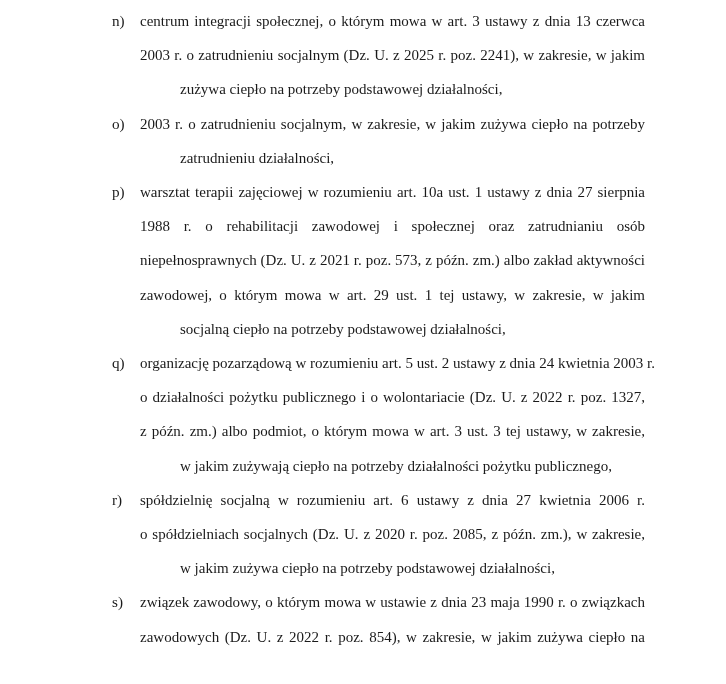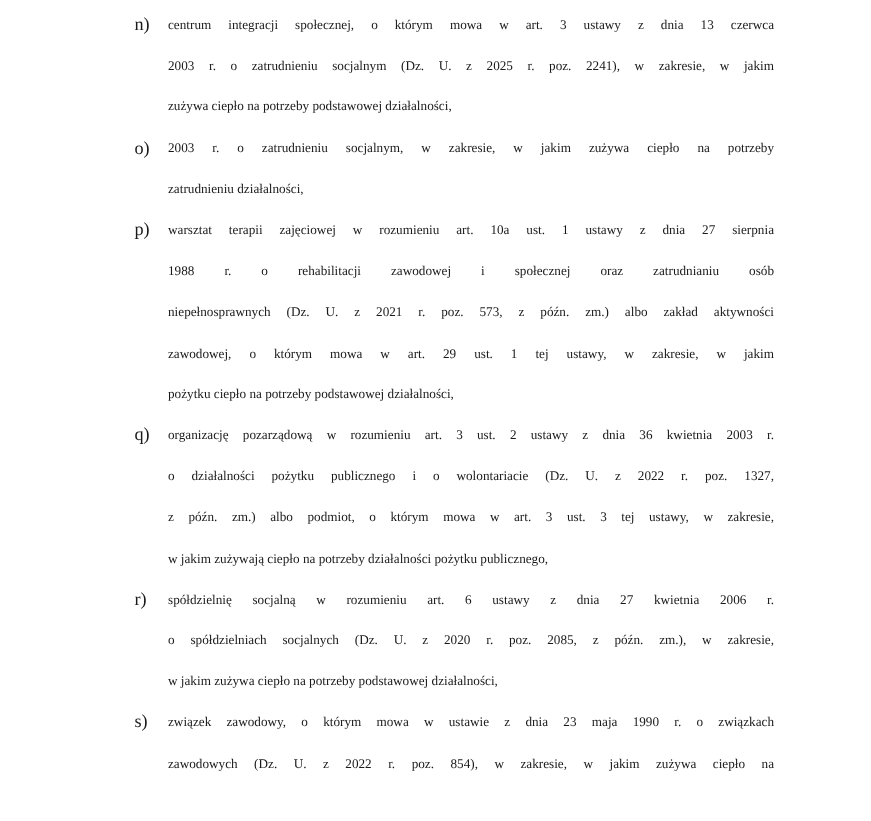"centrum integracji społecznej, o którym" .body-text { font-size: 11px -> 15px }
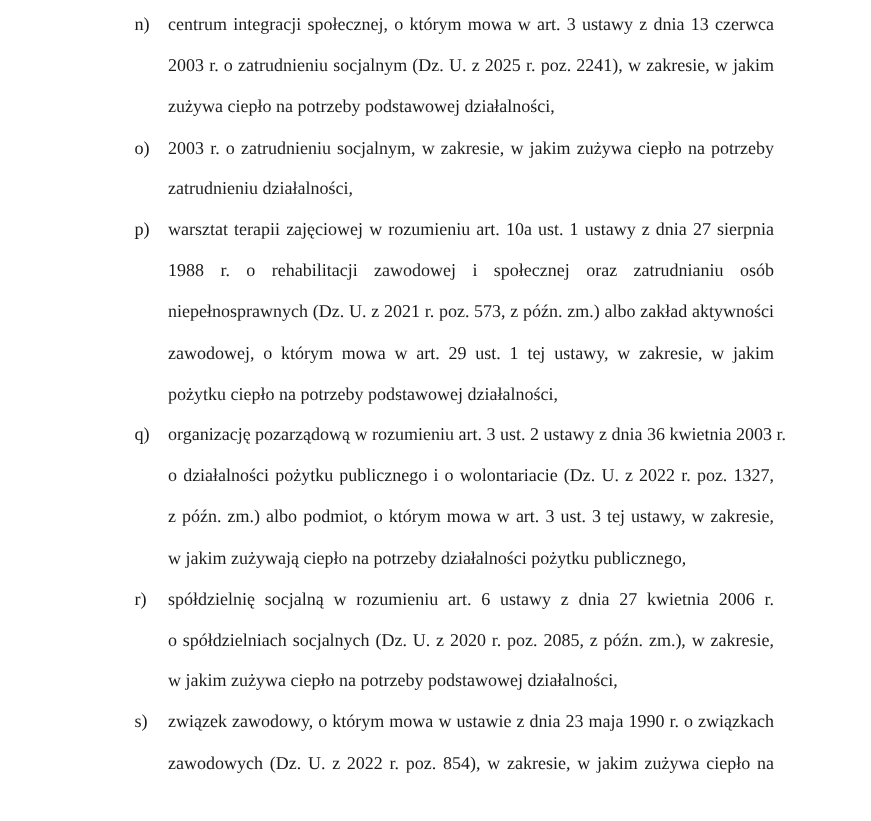"zużywa ciepło na potrzeby podstawowej" .ln.last { margin-left: none -> 40px }
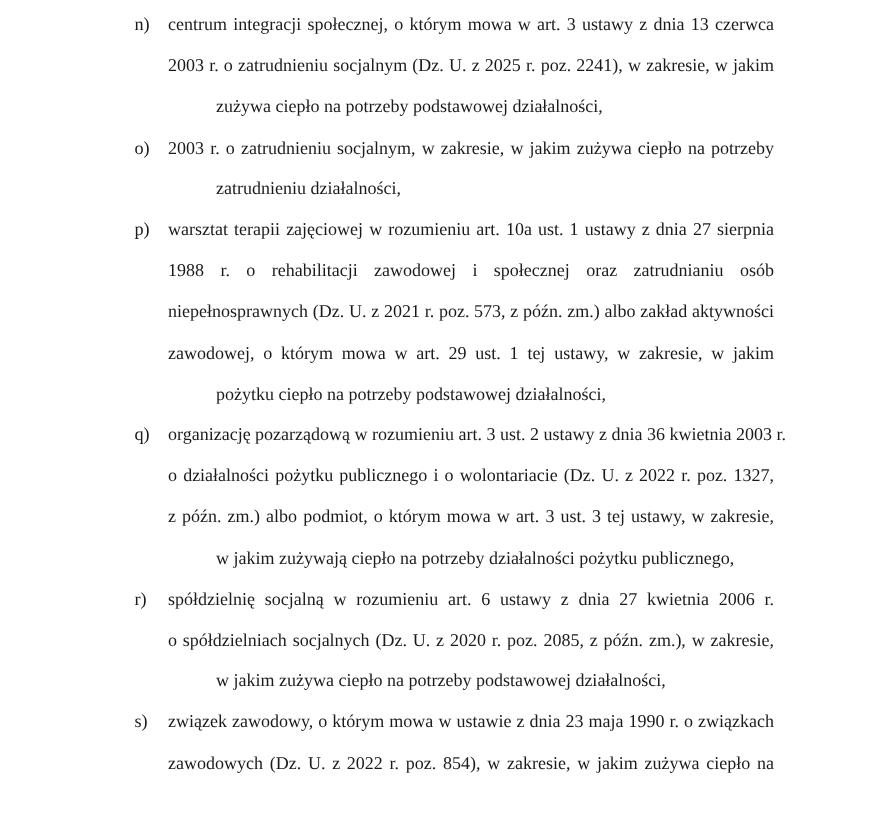"pożytku ciepło na potrzeby podstawowej" span.ln { text: pożytku -> socjalną }
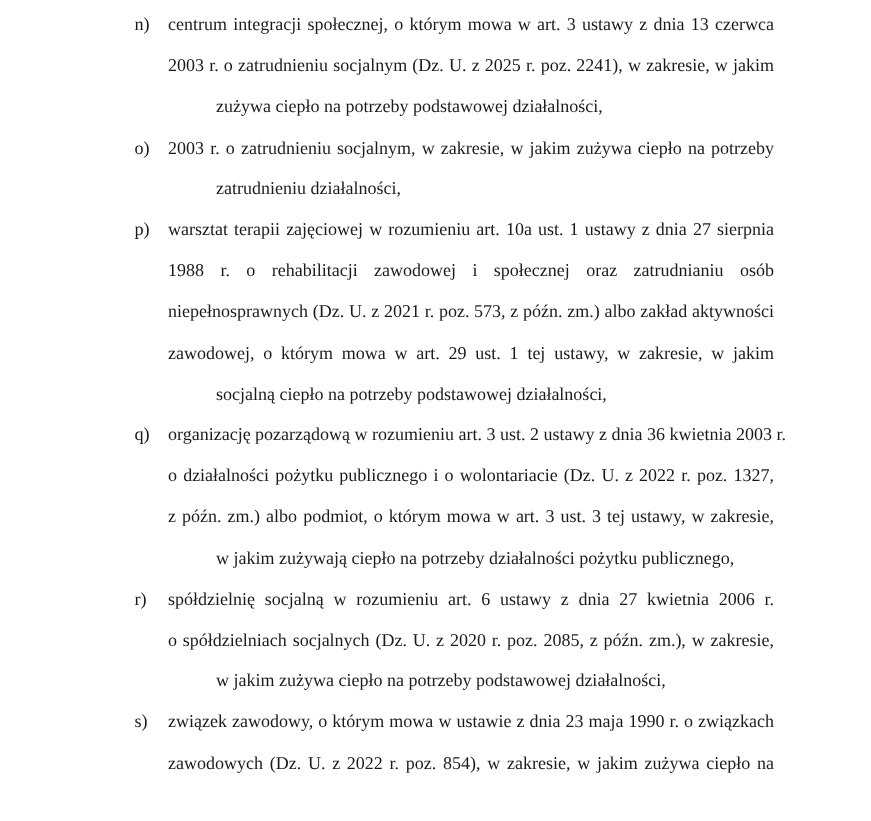"organizację pozarządową w rozumieniu" span.ln { text: 3 ust. 2 ustawy z dnia 36 -> 5 ust. 2 ustawy z dnia 24 }
